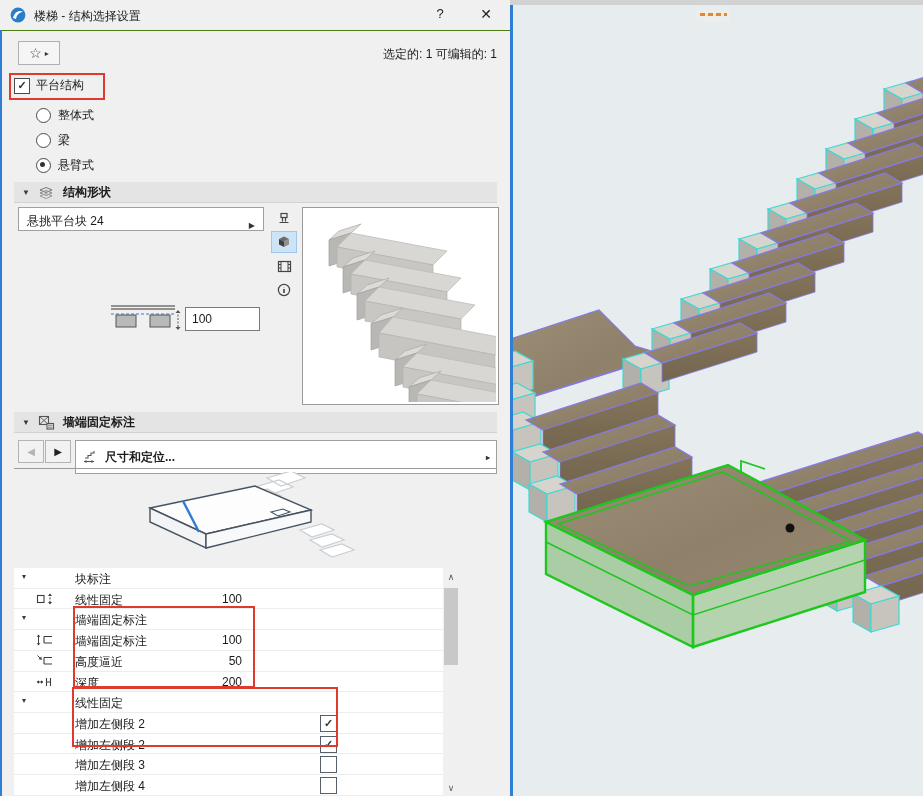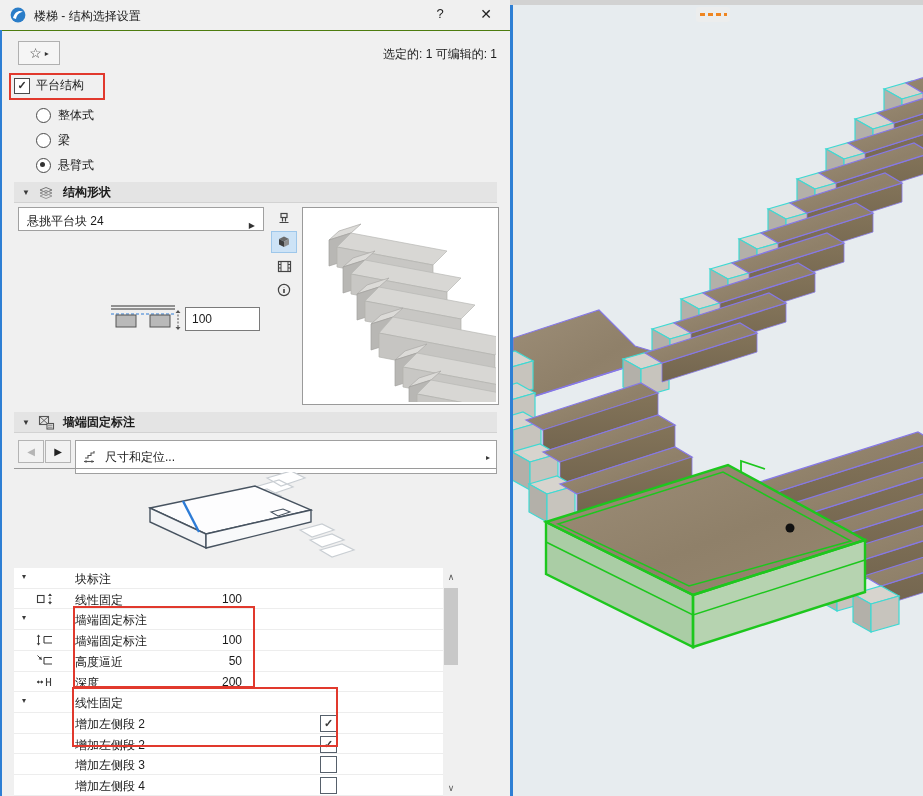"尺寸和定位..." .nav-dd { font-weight: normal -> bold }
